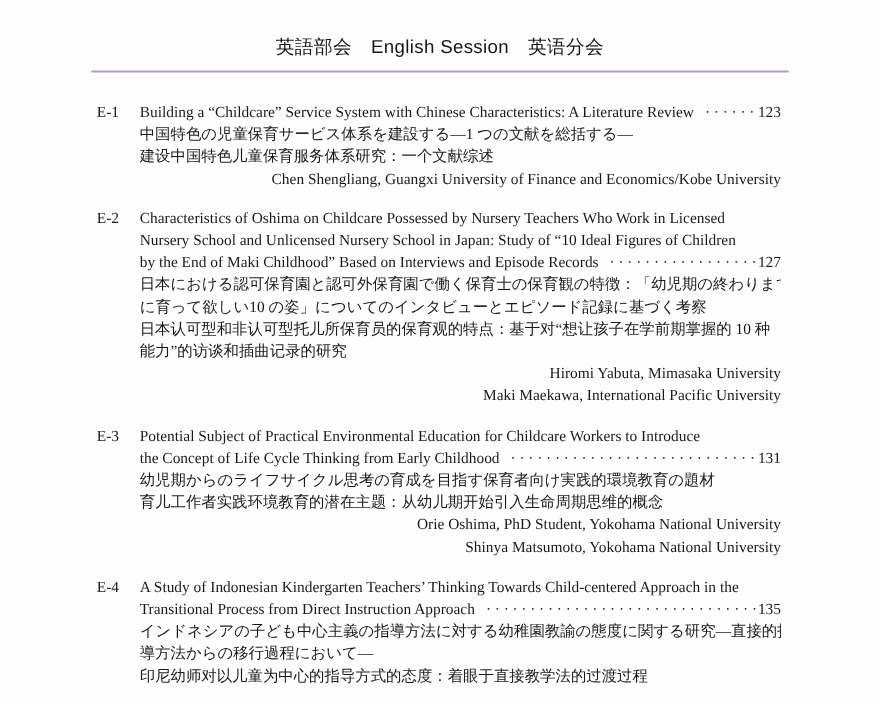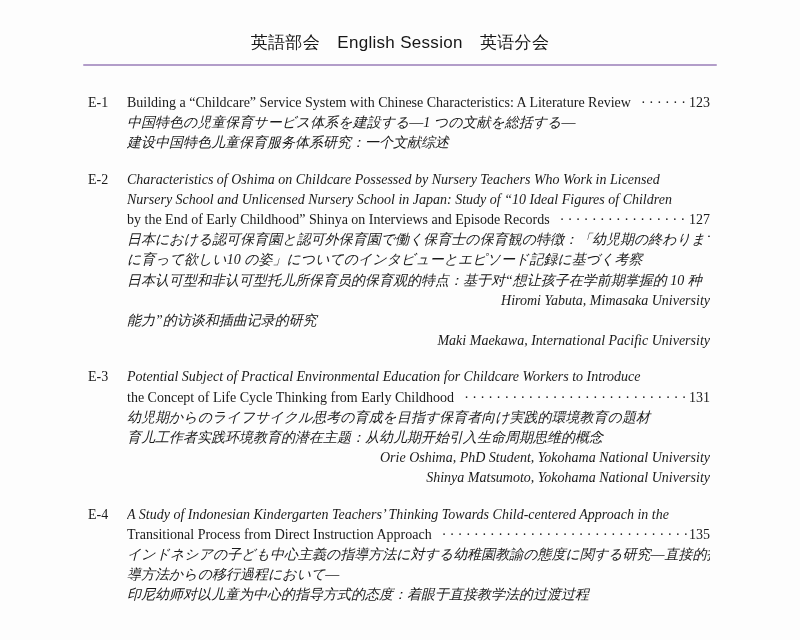"中国特色の児童保育サービス体系を建設する―1 つの文献を総括する―" .line { font-style: italic -> none }
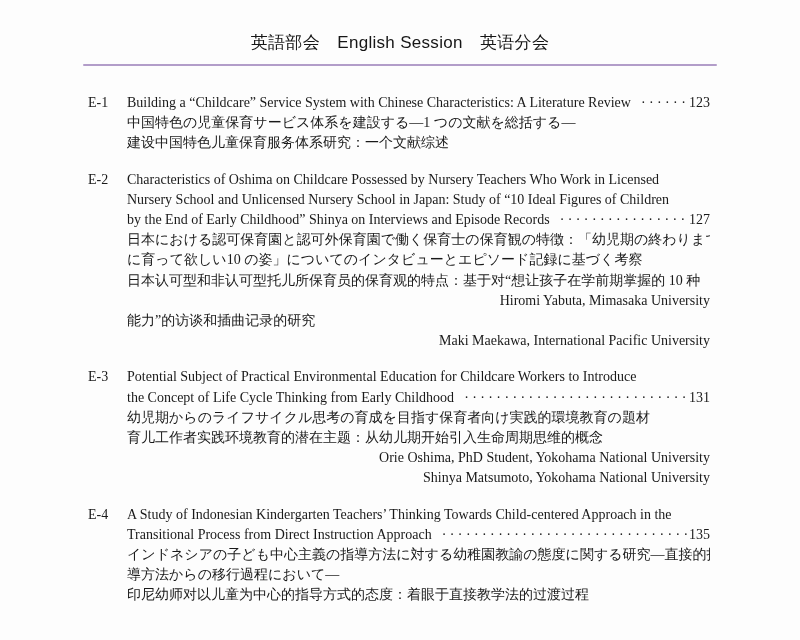"Chen Shengliang, Guangxi University of" div.line { html: none -> <div>Chen Shengliang, Guangxi University of Finance and Economics/Kobe University</div> }
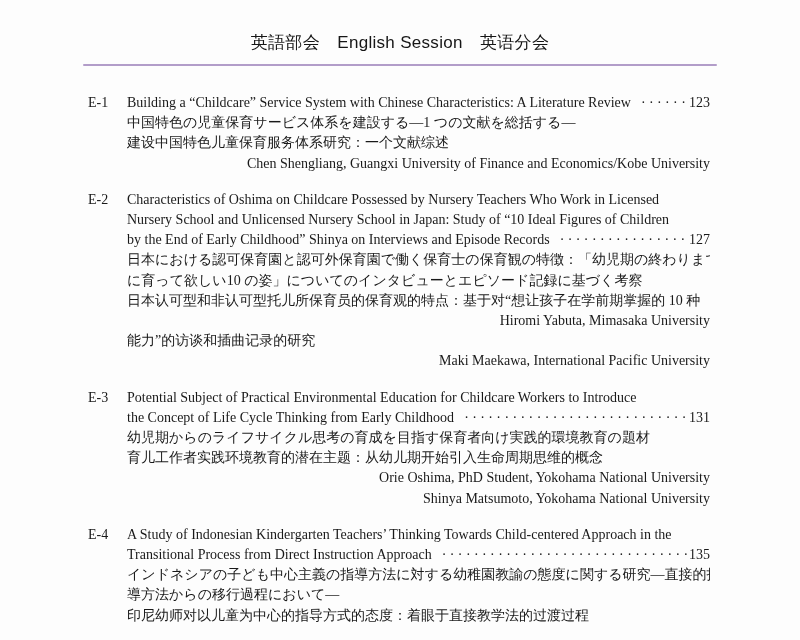"by the End of Early" span.t { text: Early Childhood” Shinya -> Maki Childhood” Based }
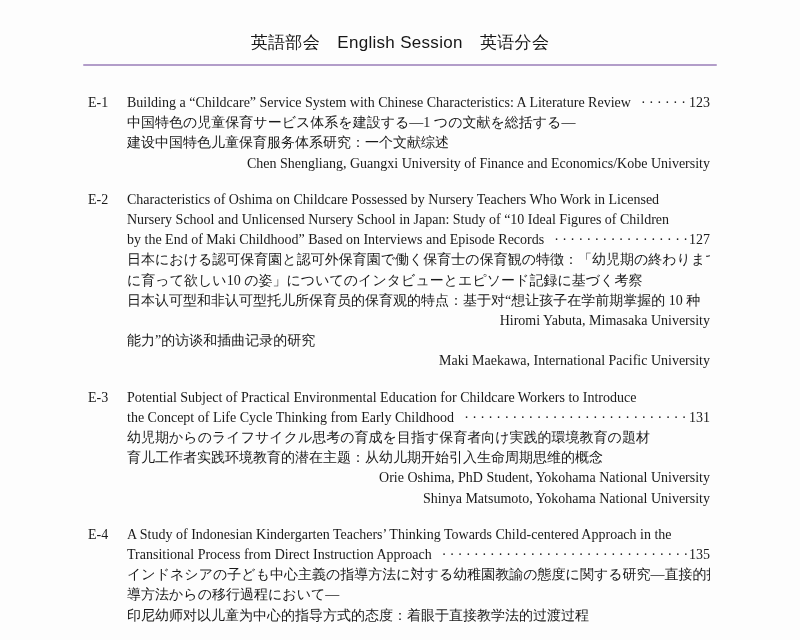"Hiromi Yabuta, Mimasaka University" div.line { order: before "能力”的访谈和插曲记录的研究" -> after "能力”的访谈和插曲记录的研究" }
